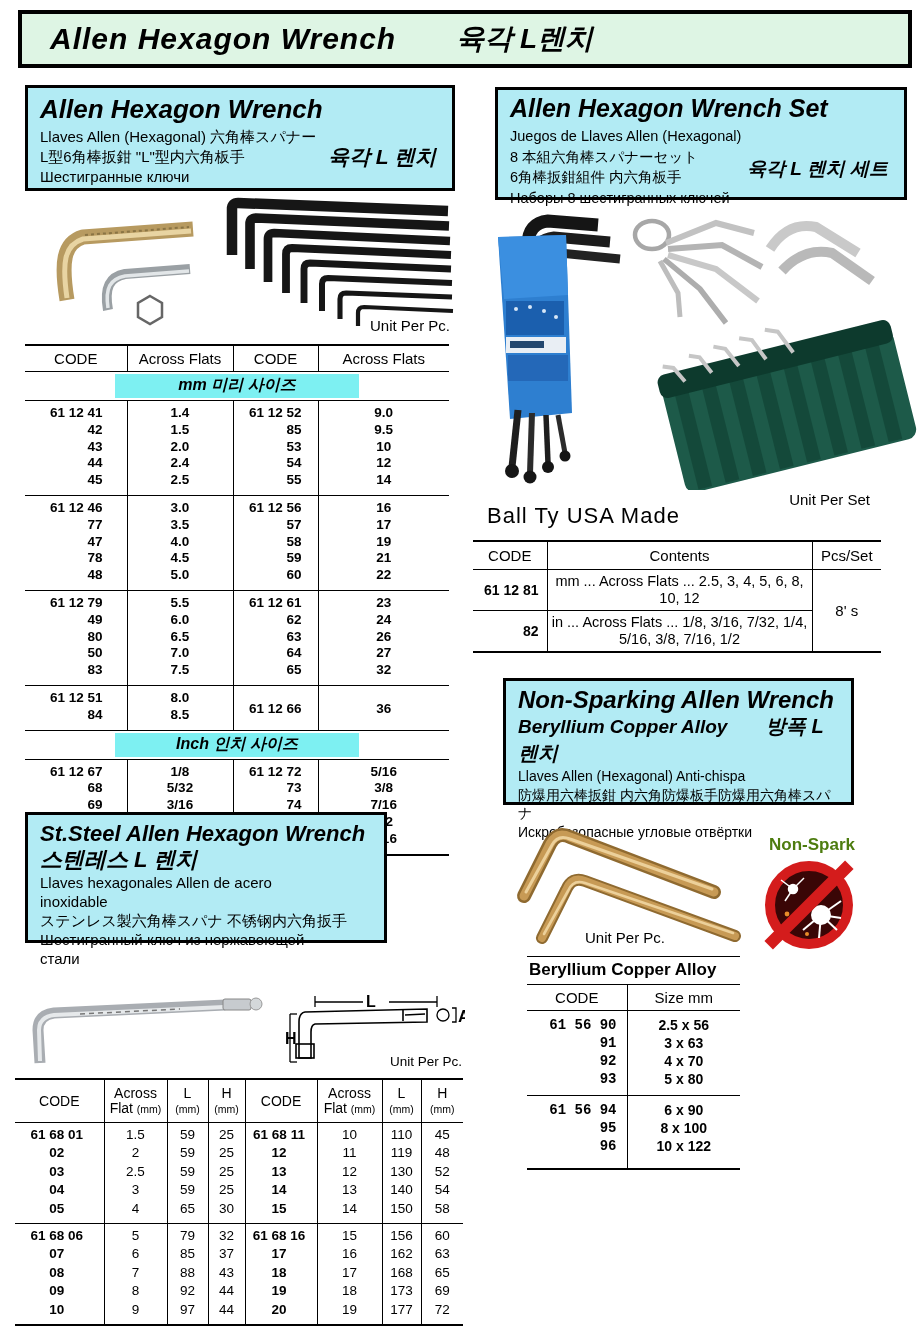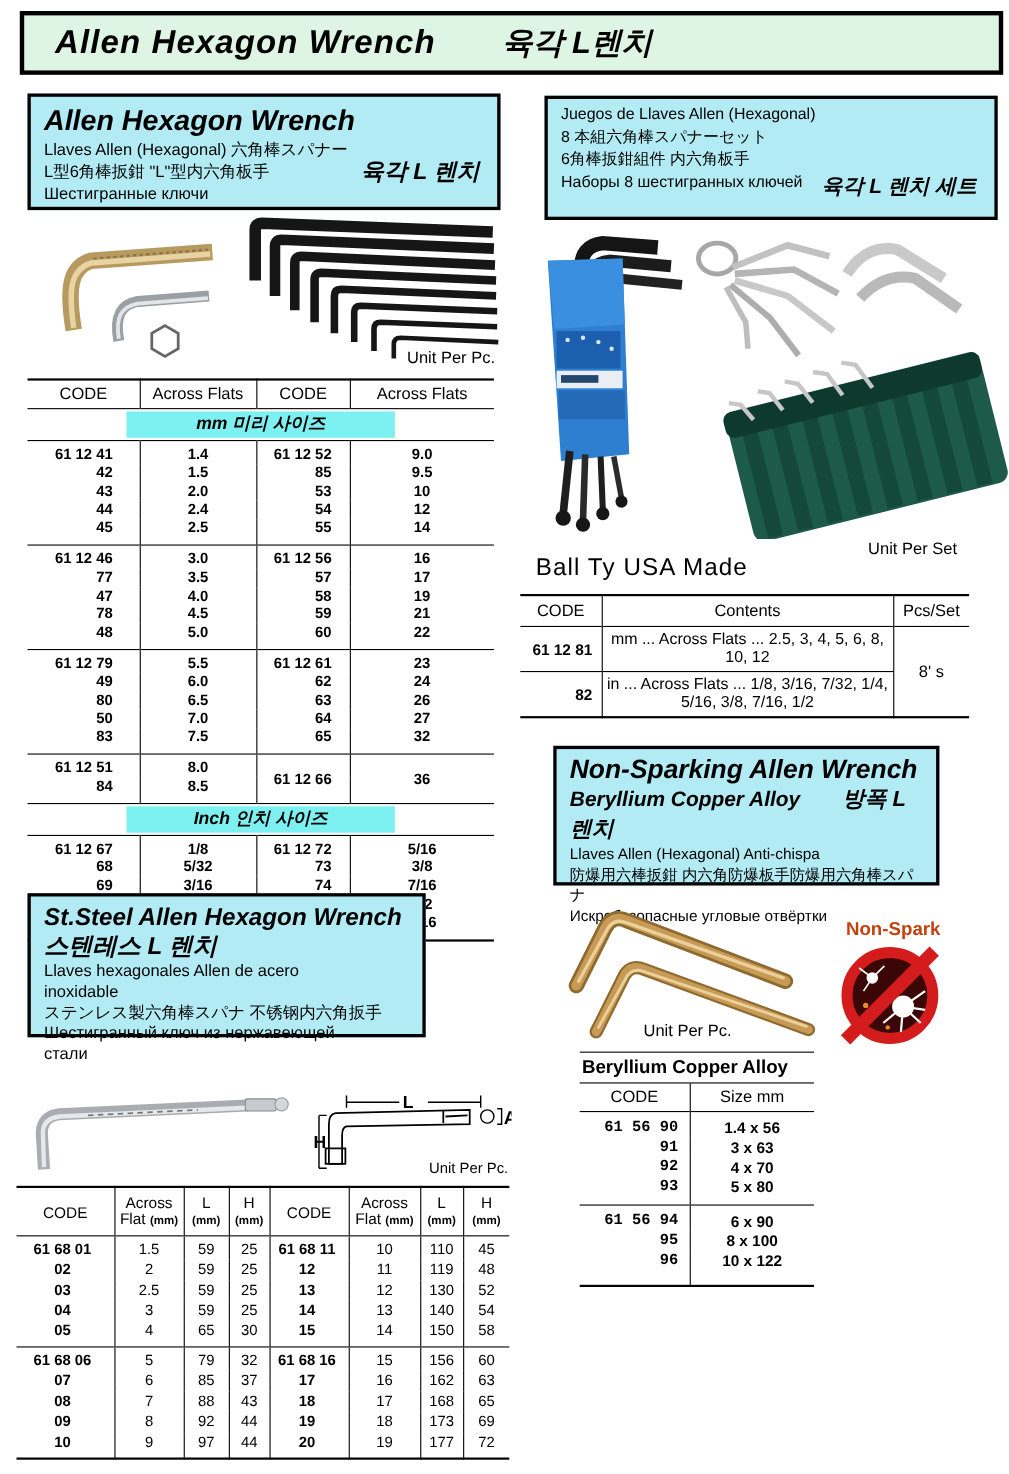"Allen Hexagon Wrench Set" div.bt { html: none -> <div>Allen Hexagon Wrench Set</div> }
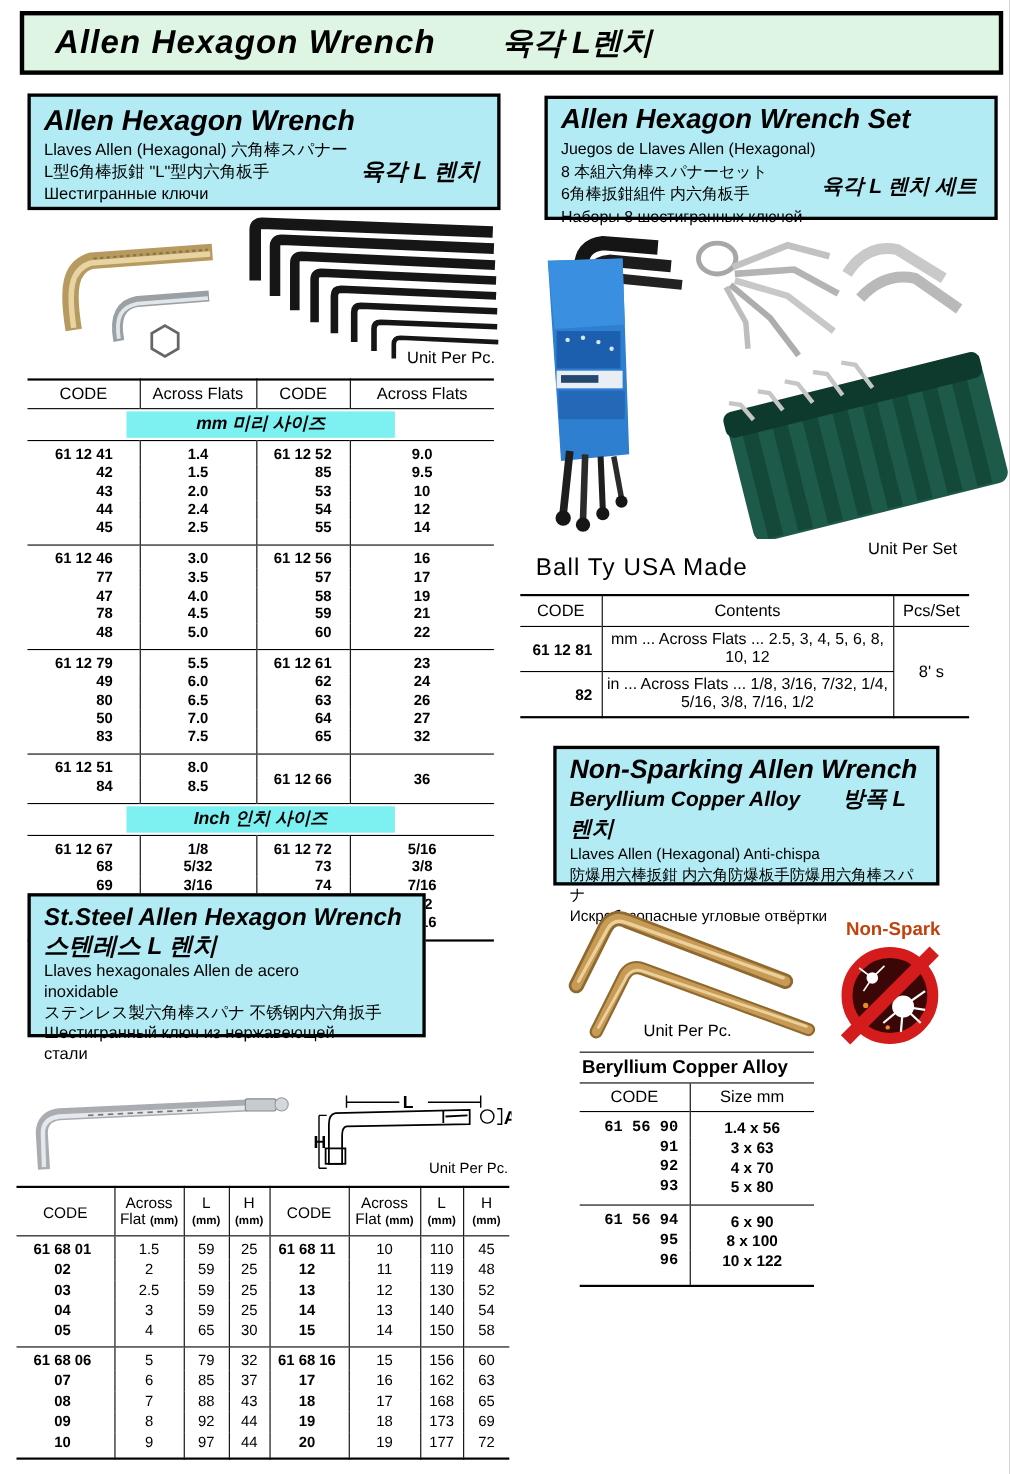"Non-Spark" .nslabel { color: #c2410c -> #4d7c0f }
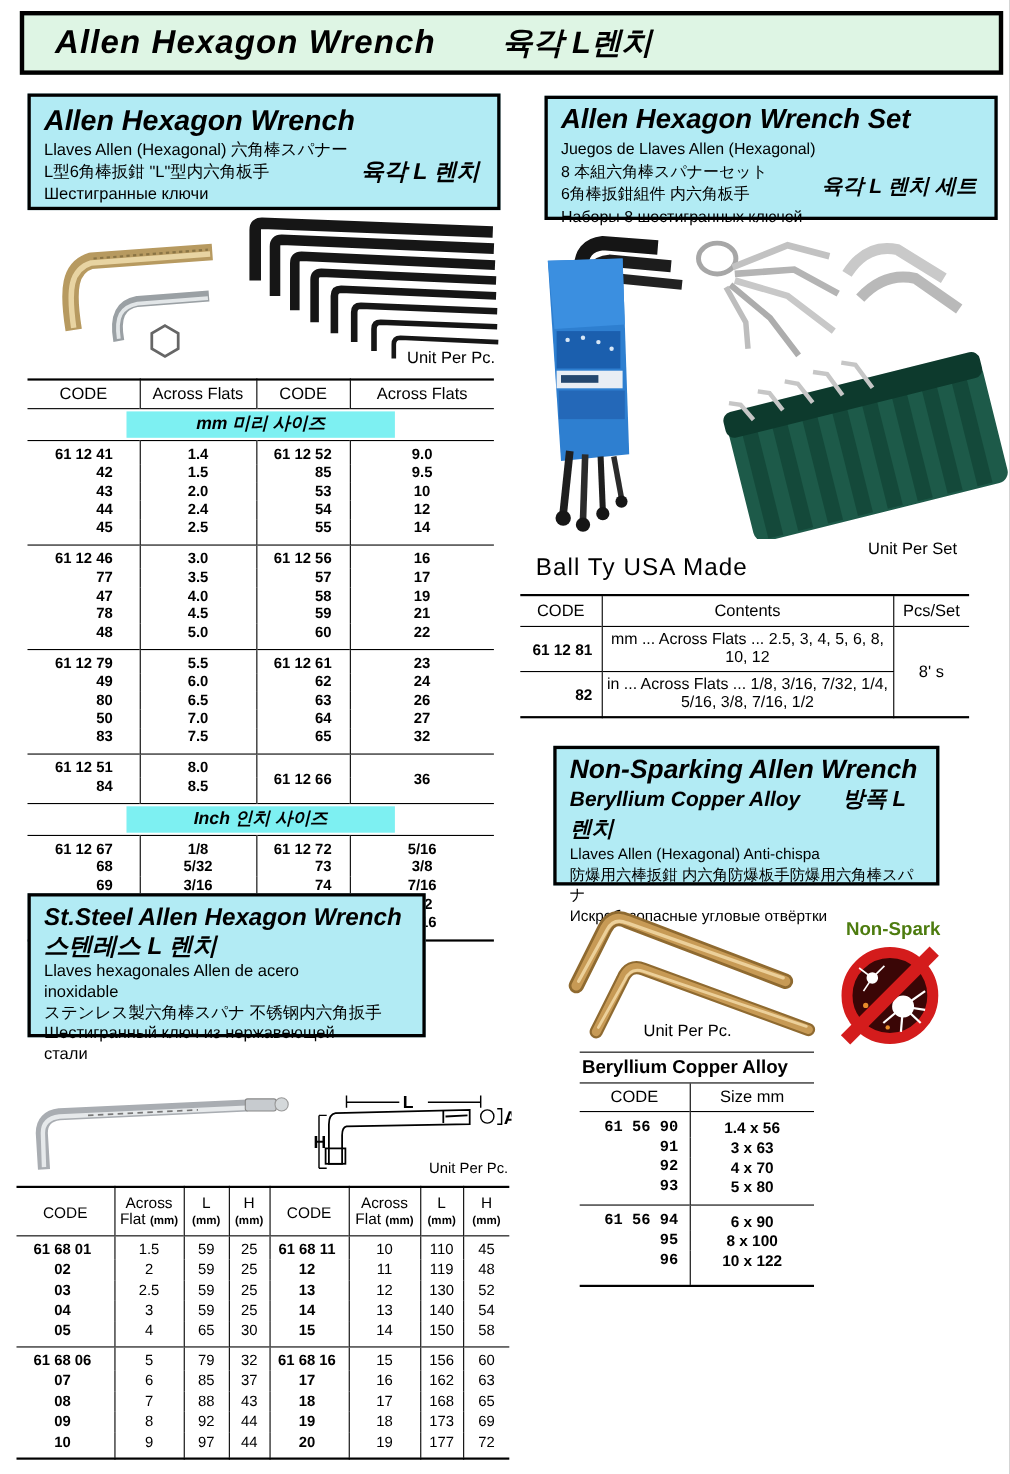"1.4 x 56" td.c1 { text: 1.4 -> 2.5 }
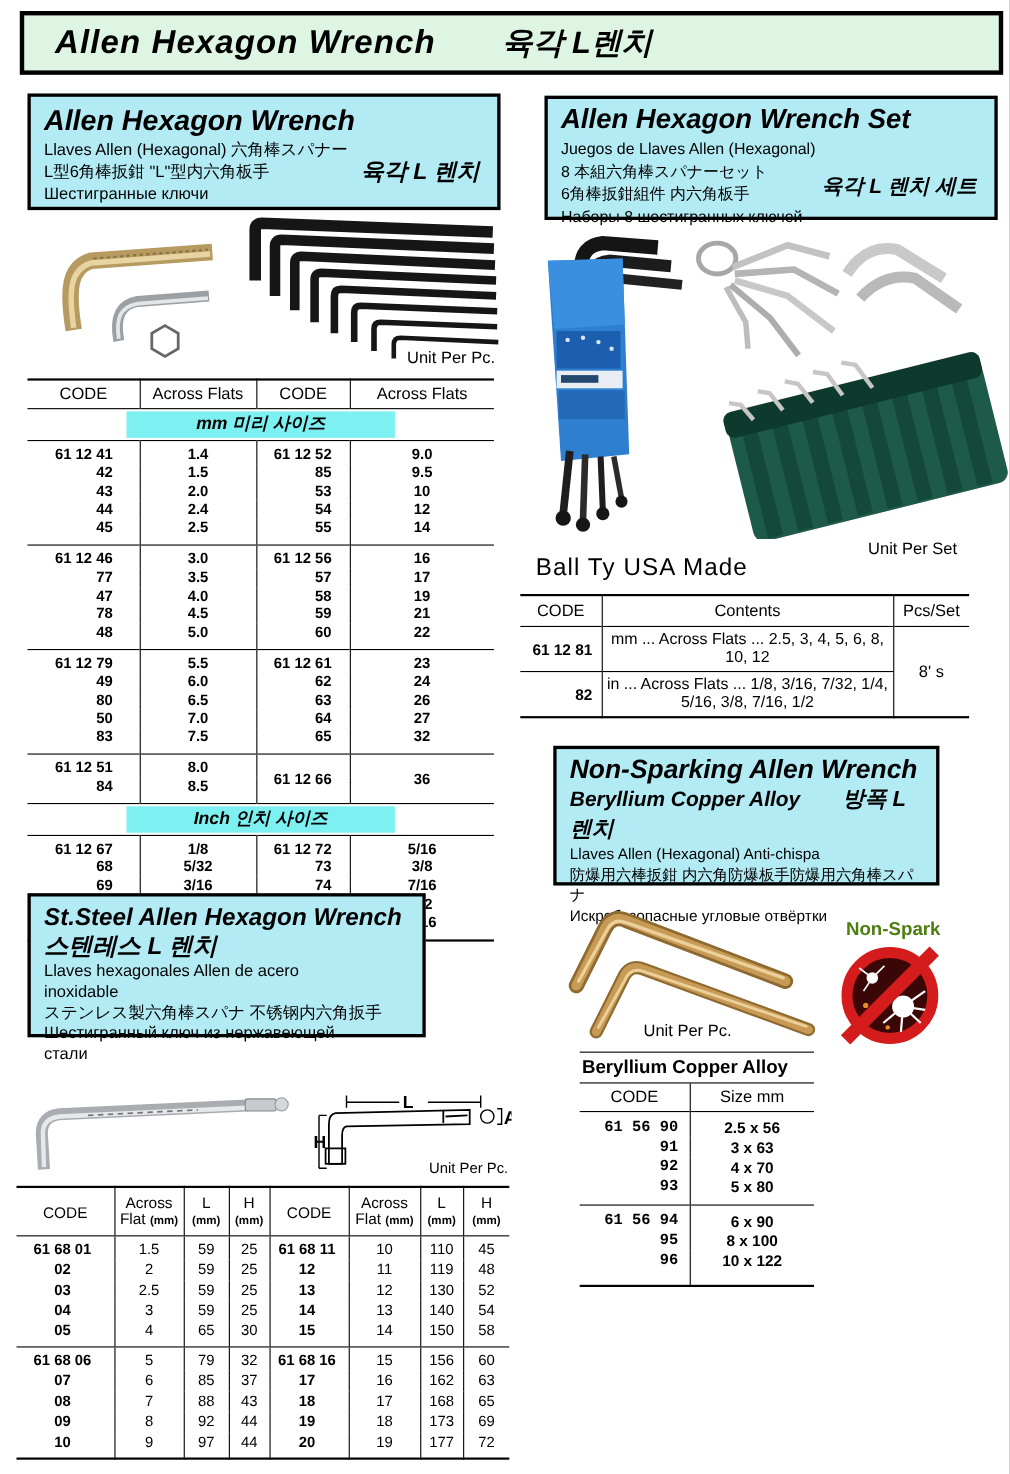"(mm)" .t-st th .sm { font-weight: bold -> none }
